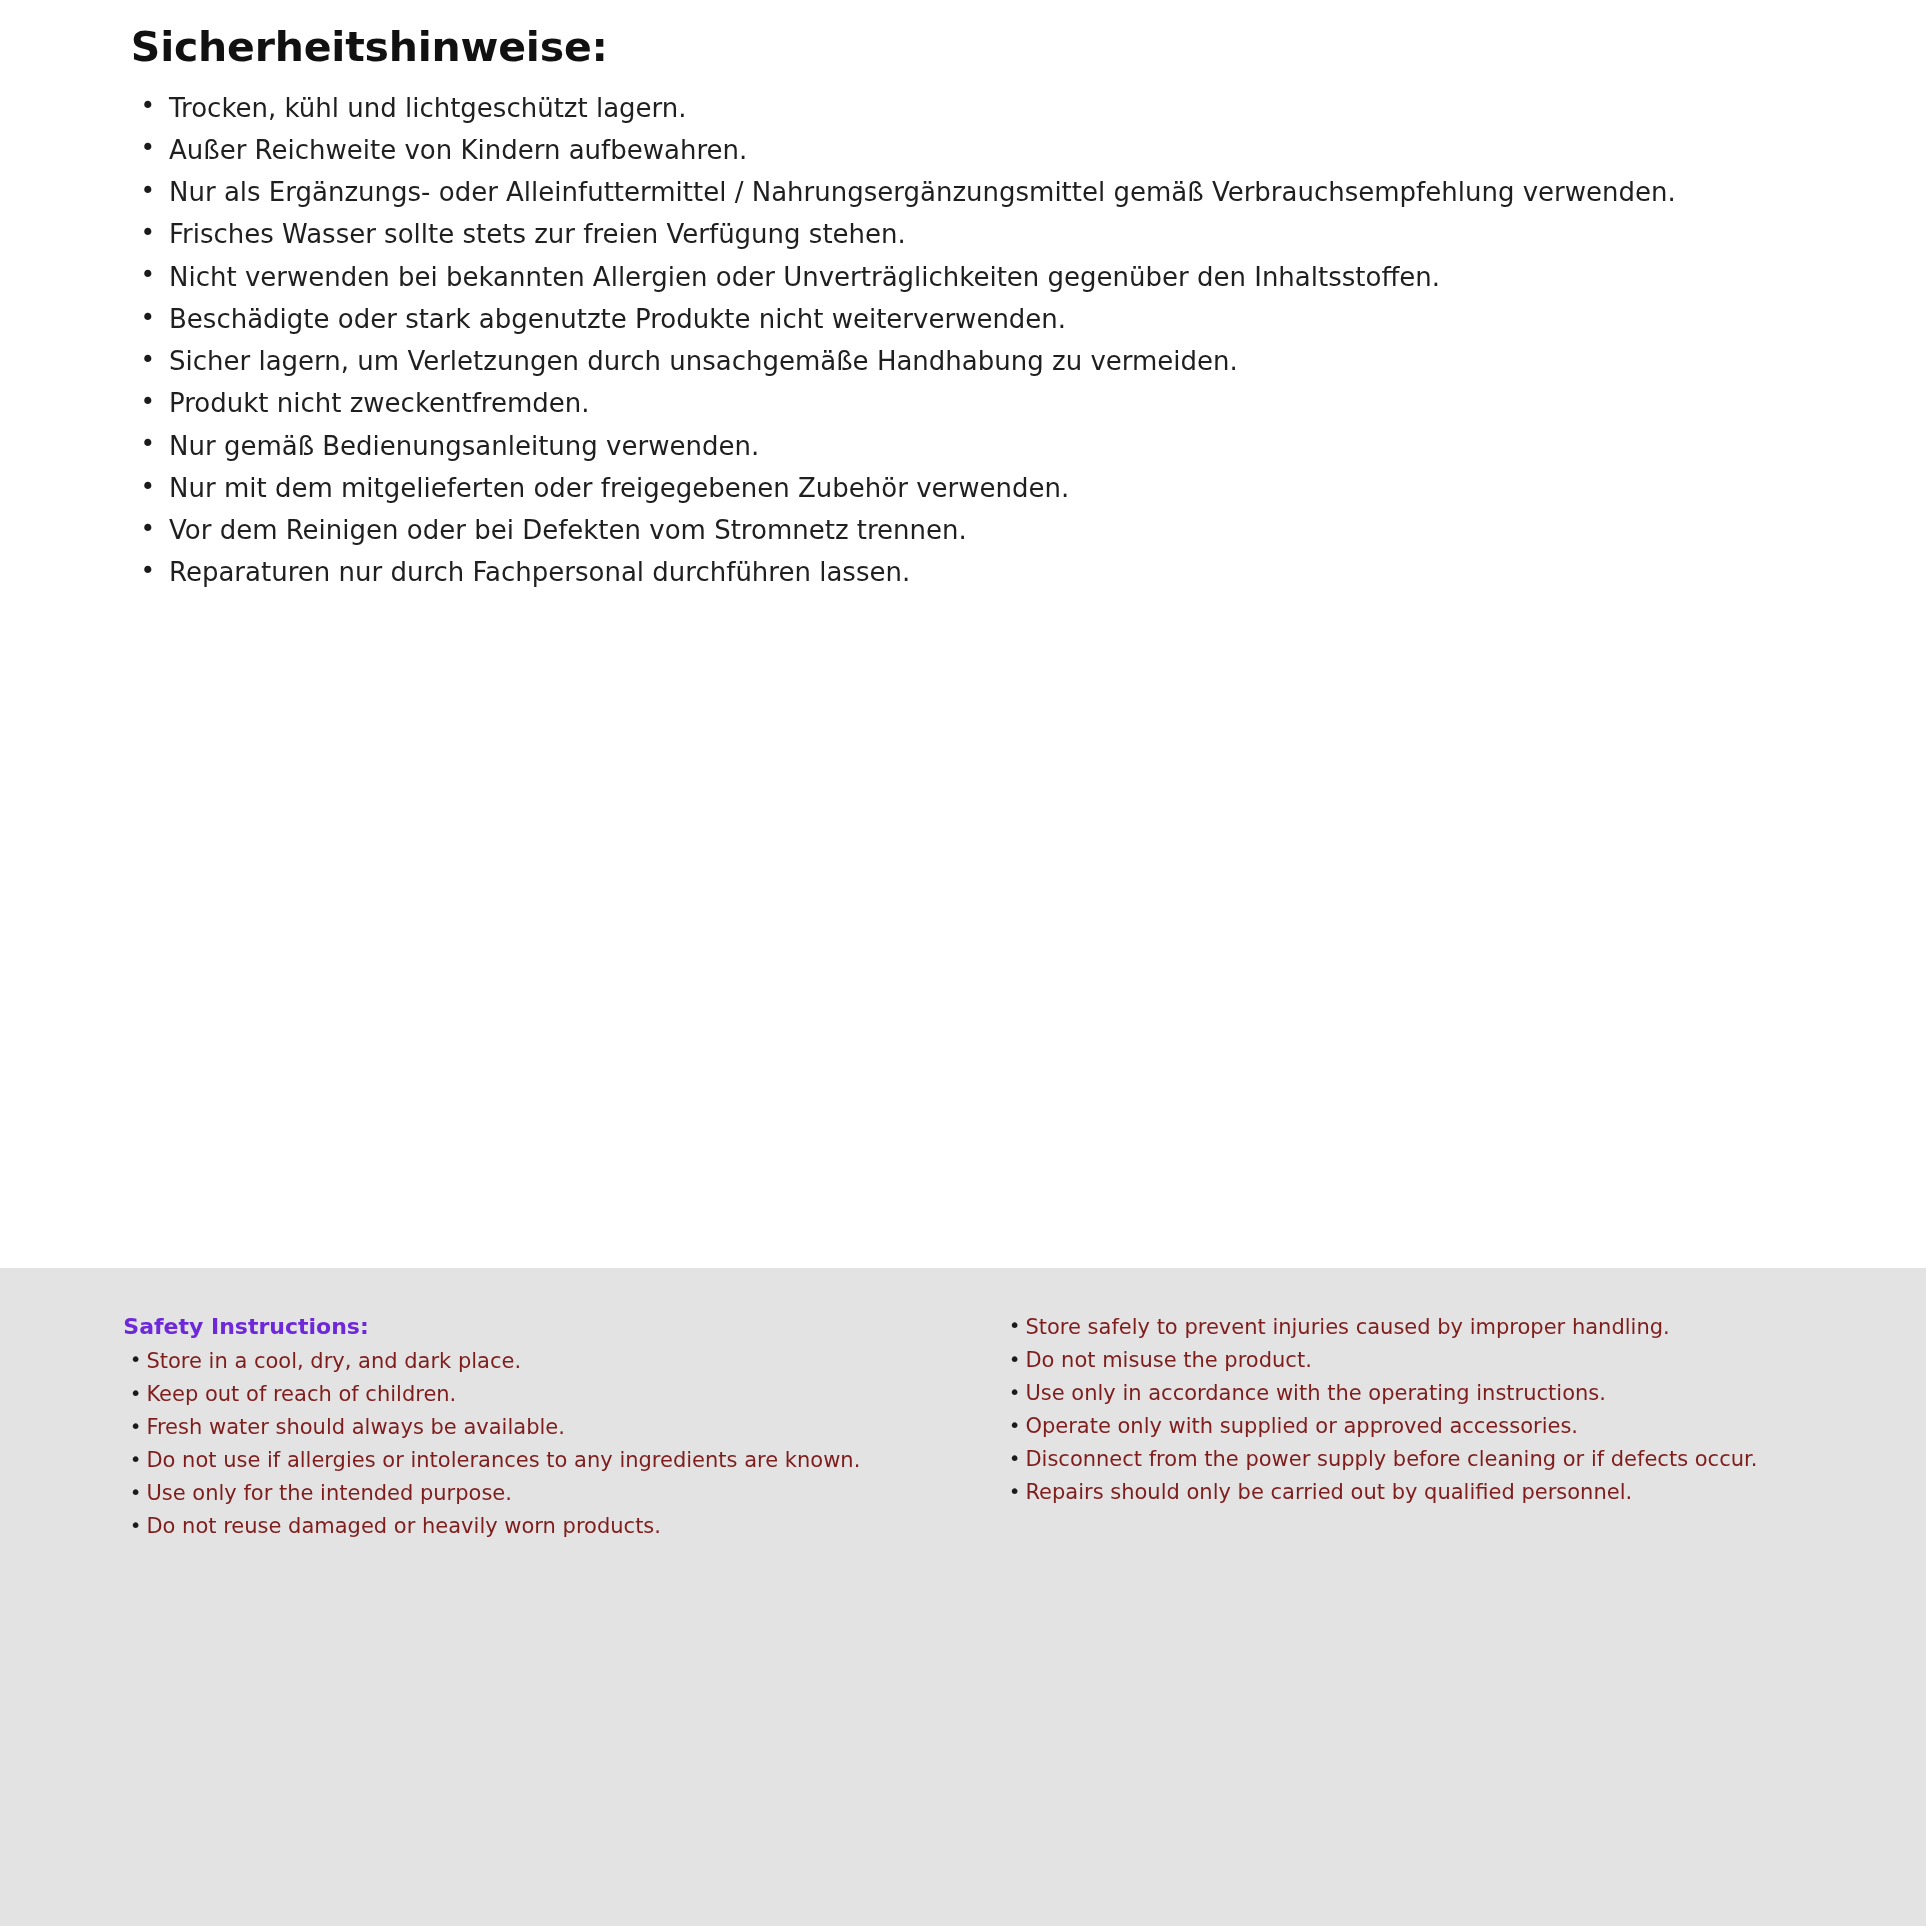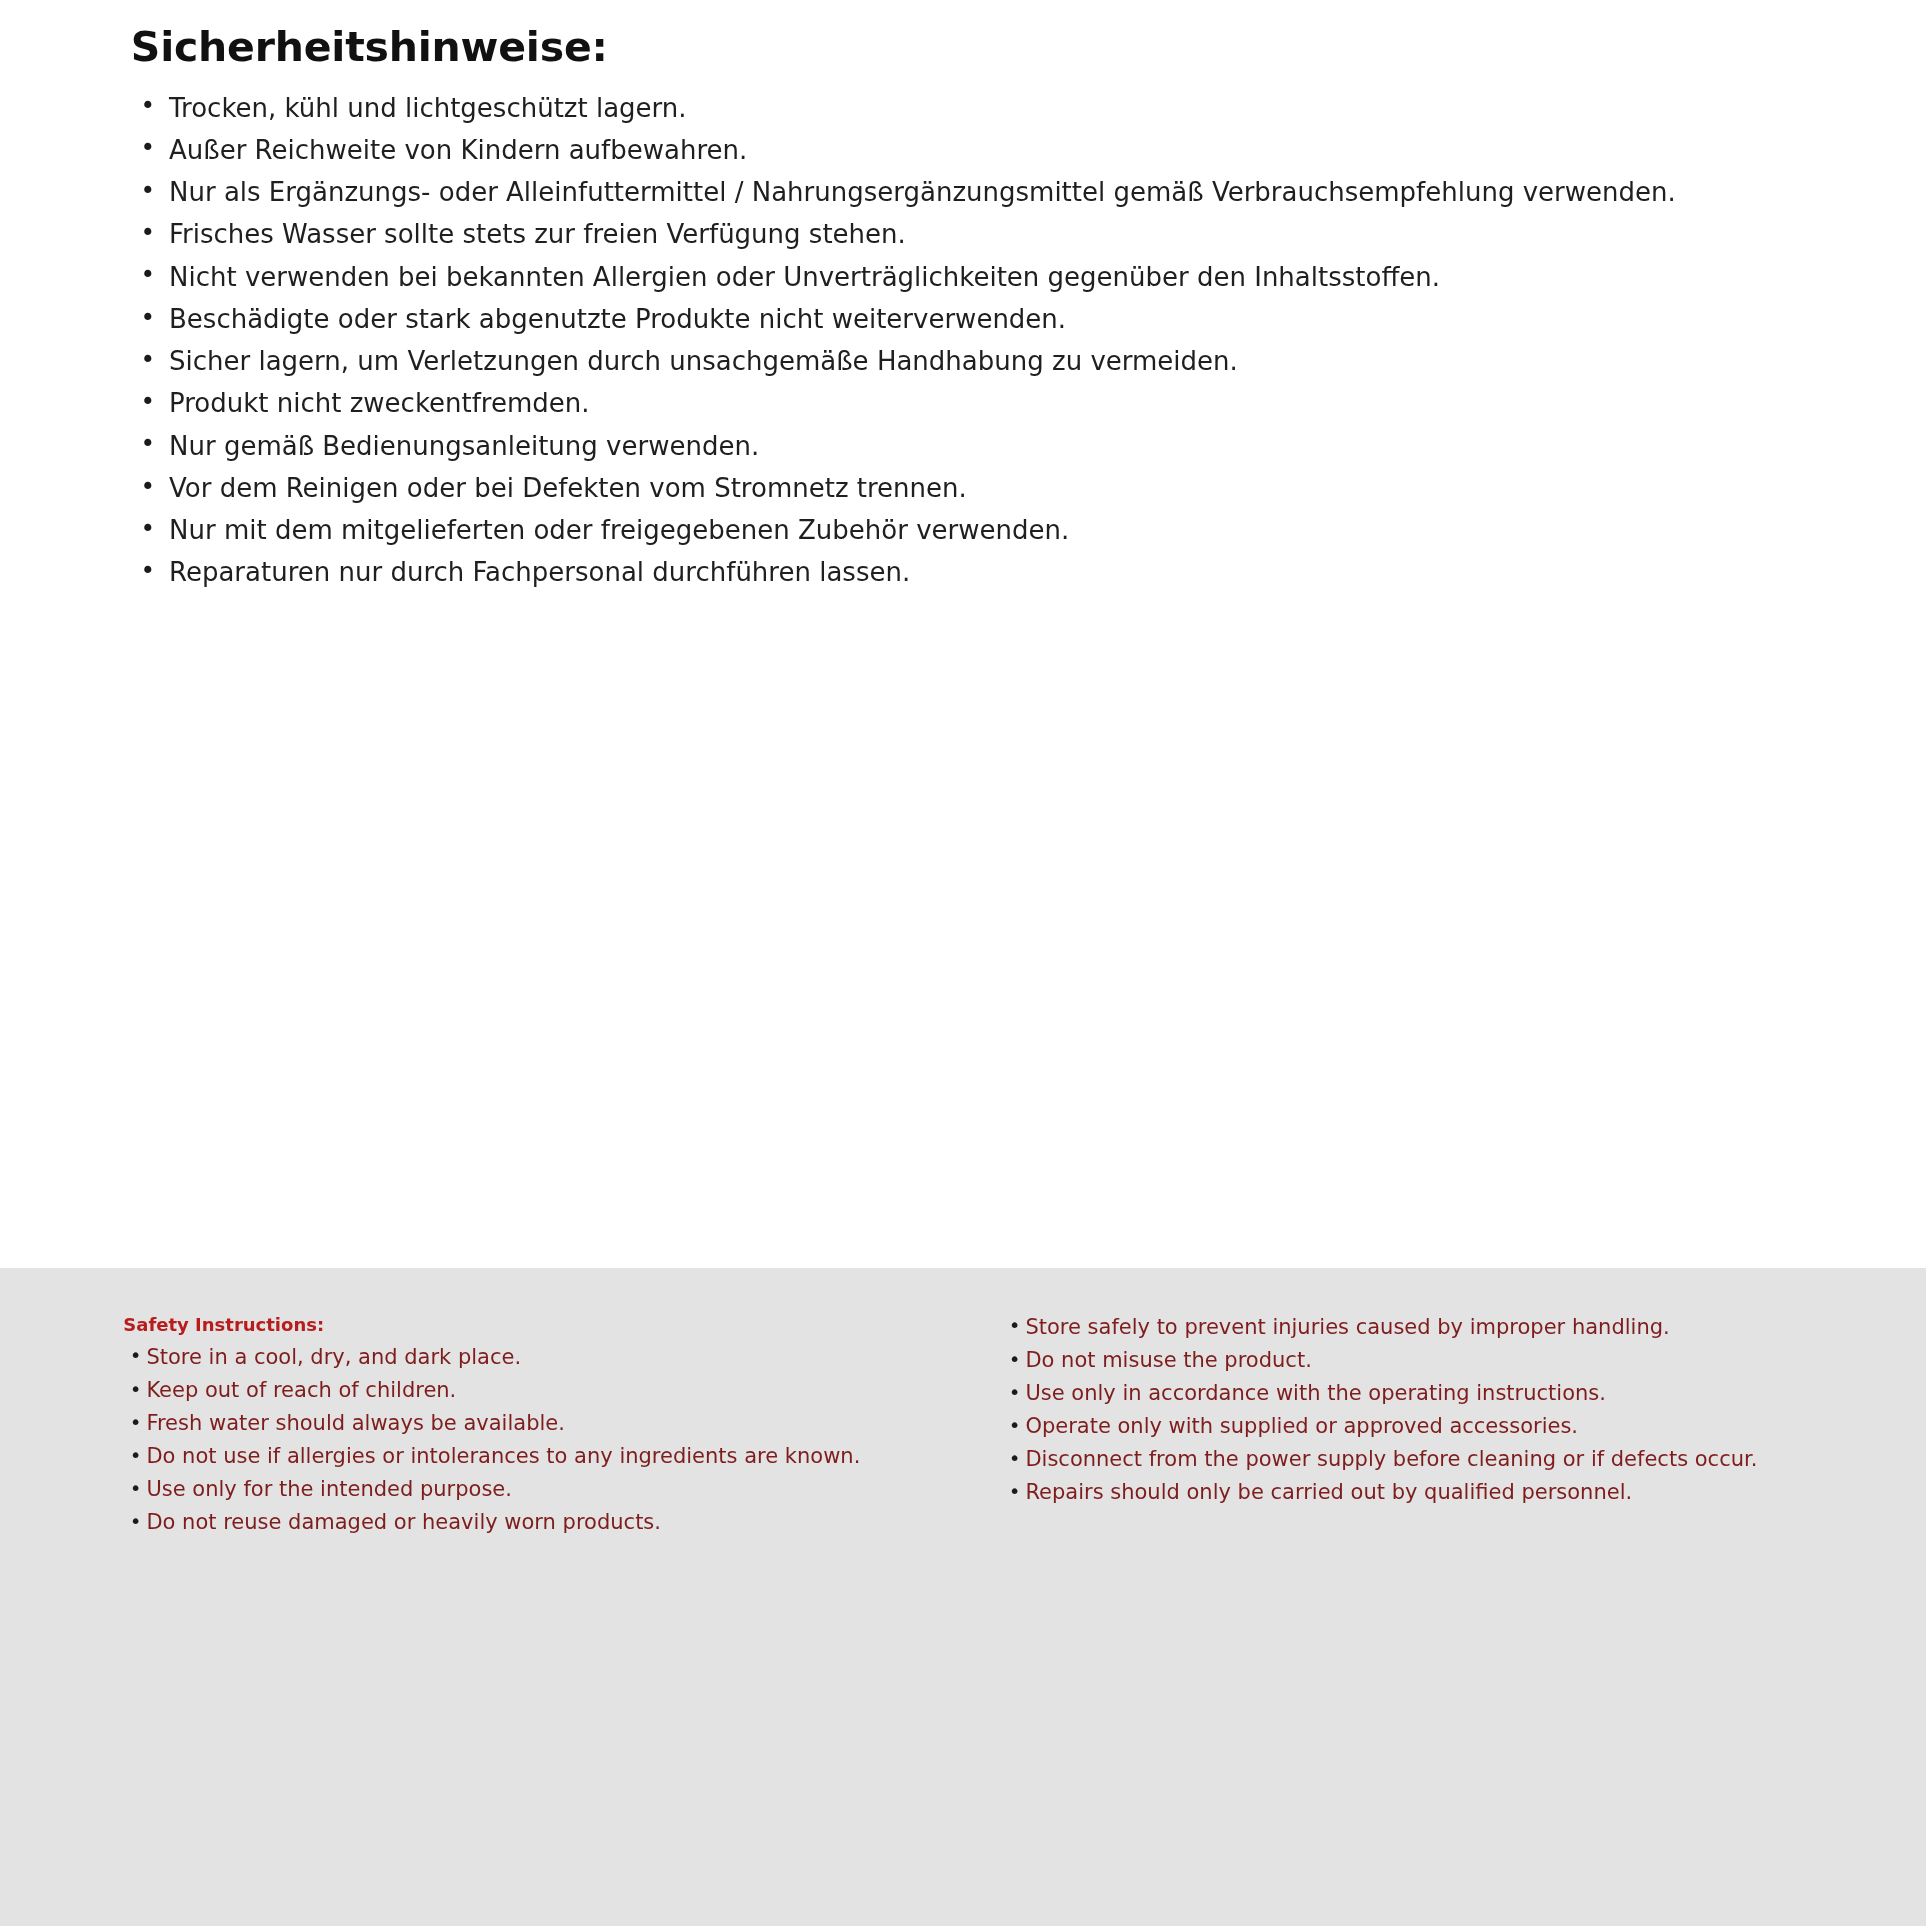"Vor dem Reinigen oder bei" li { order: before "Nur mit dem mitgelieferten oder" -> after "Nur mit dem mitgelieferten oder" }
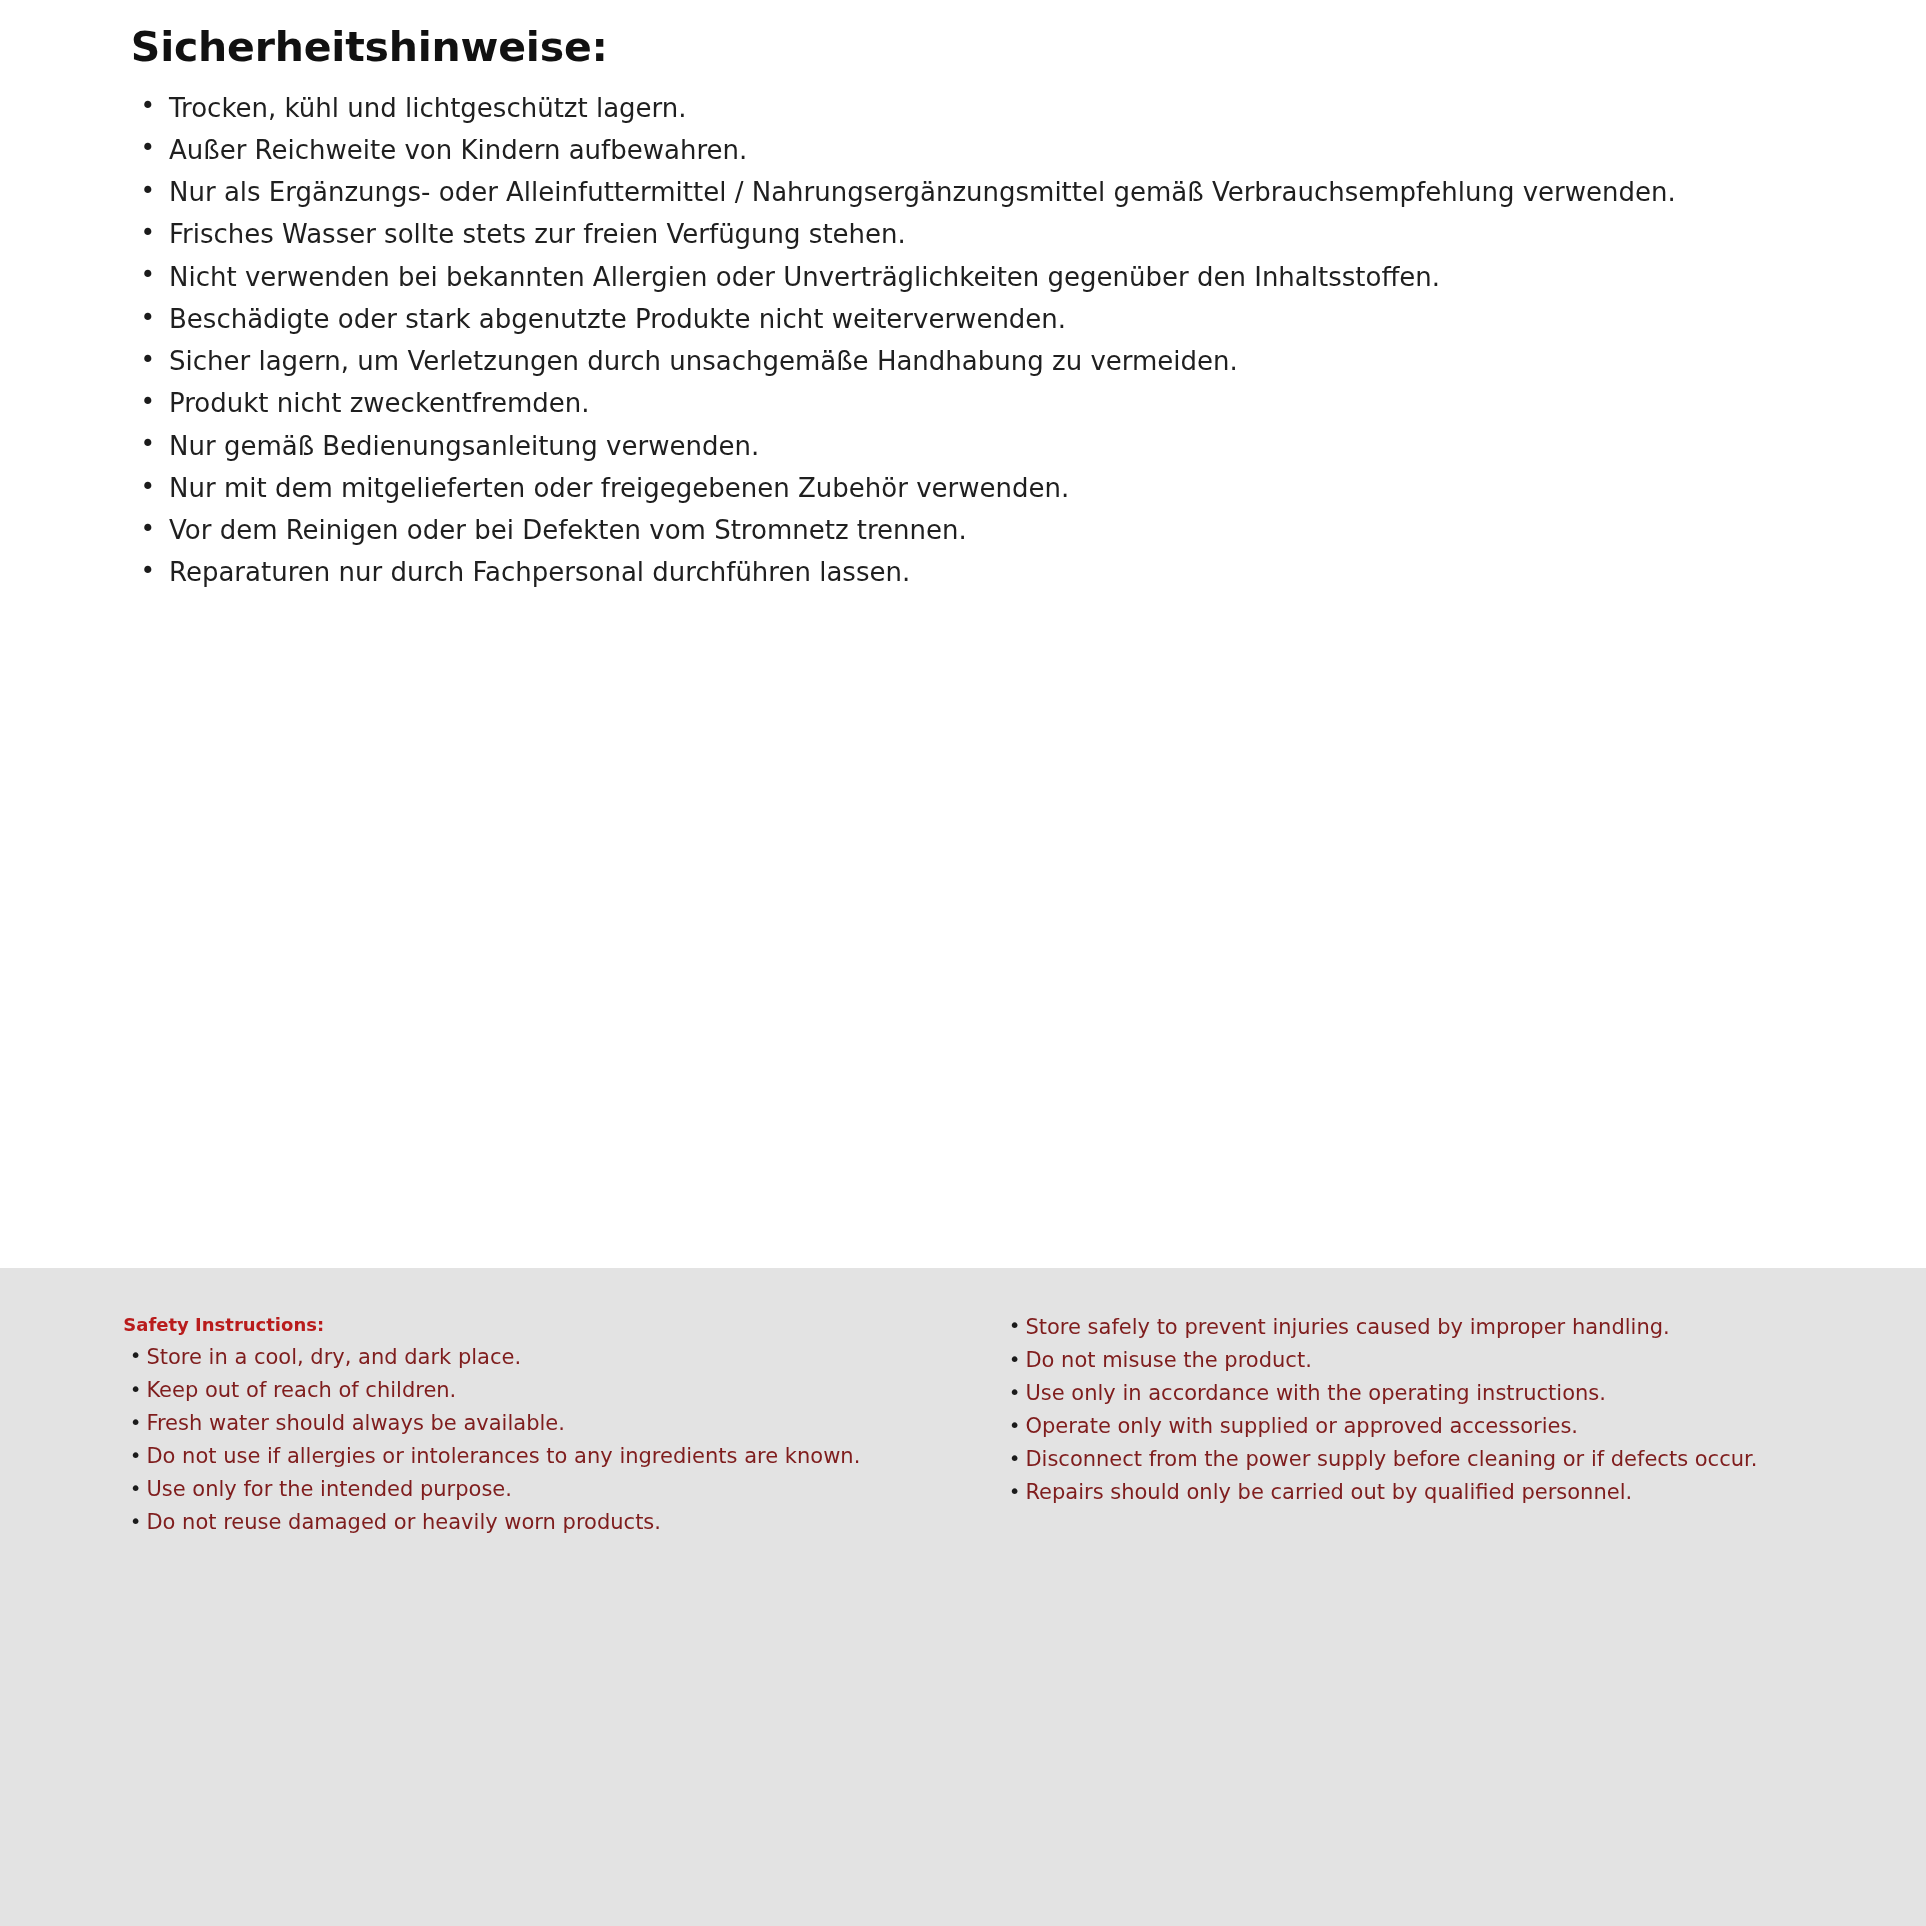"Safety Instructions:" .secondary-title { color: #b91c1c -> #6d28d9; font-size: 18px -> 22px }
